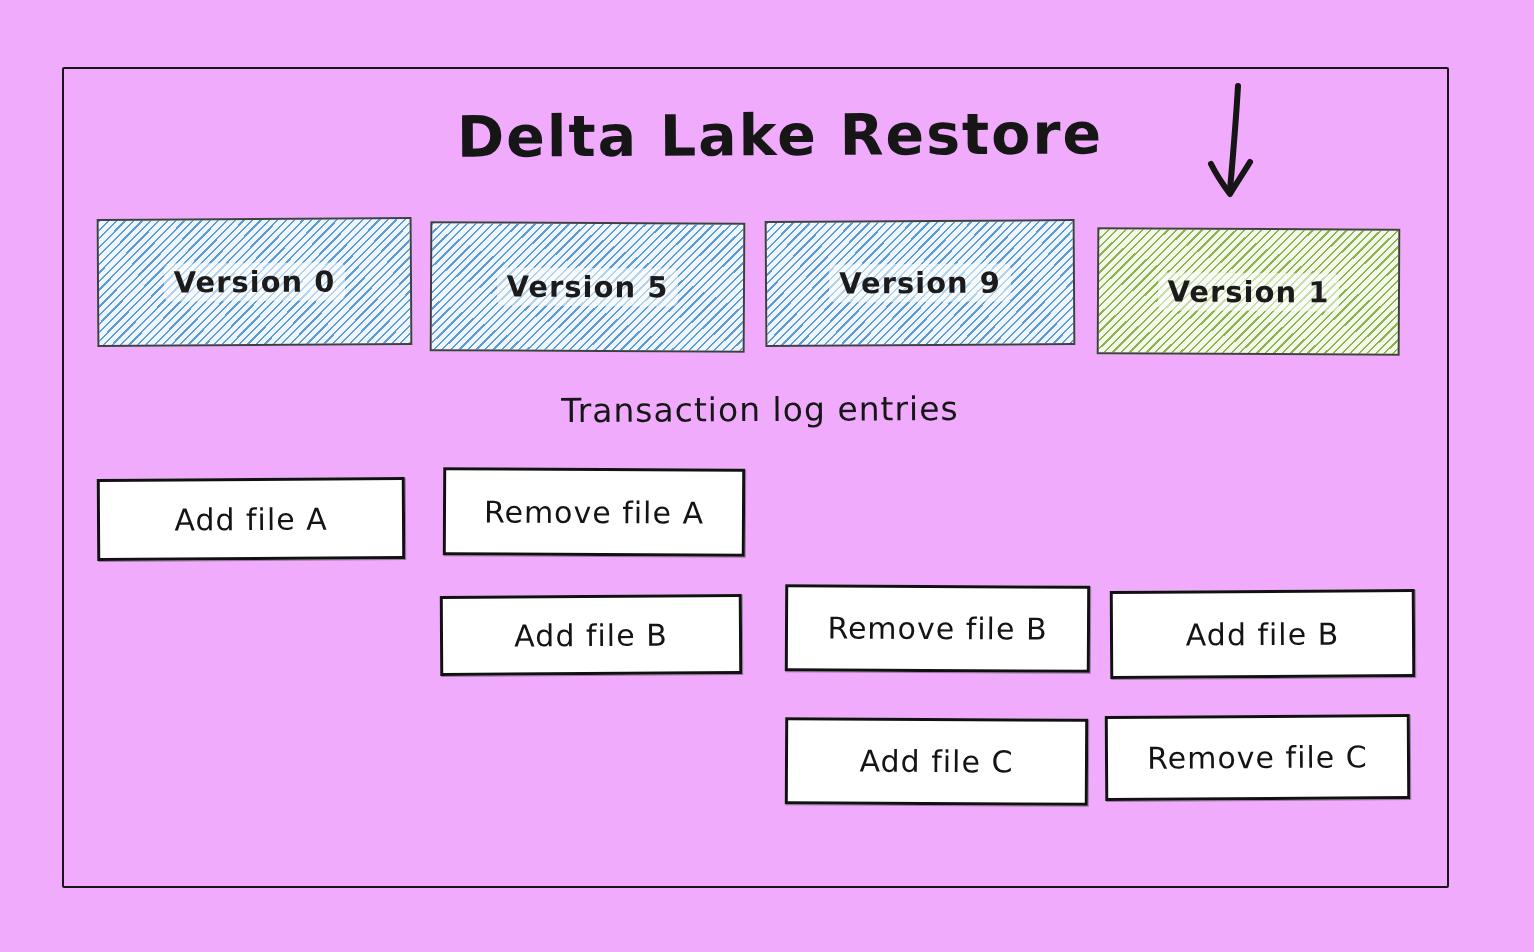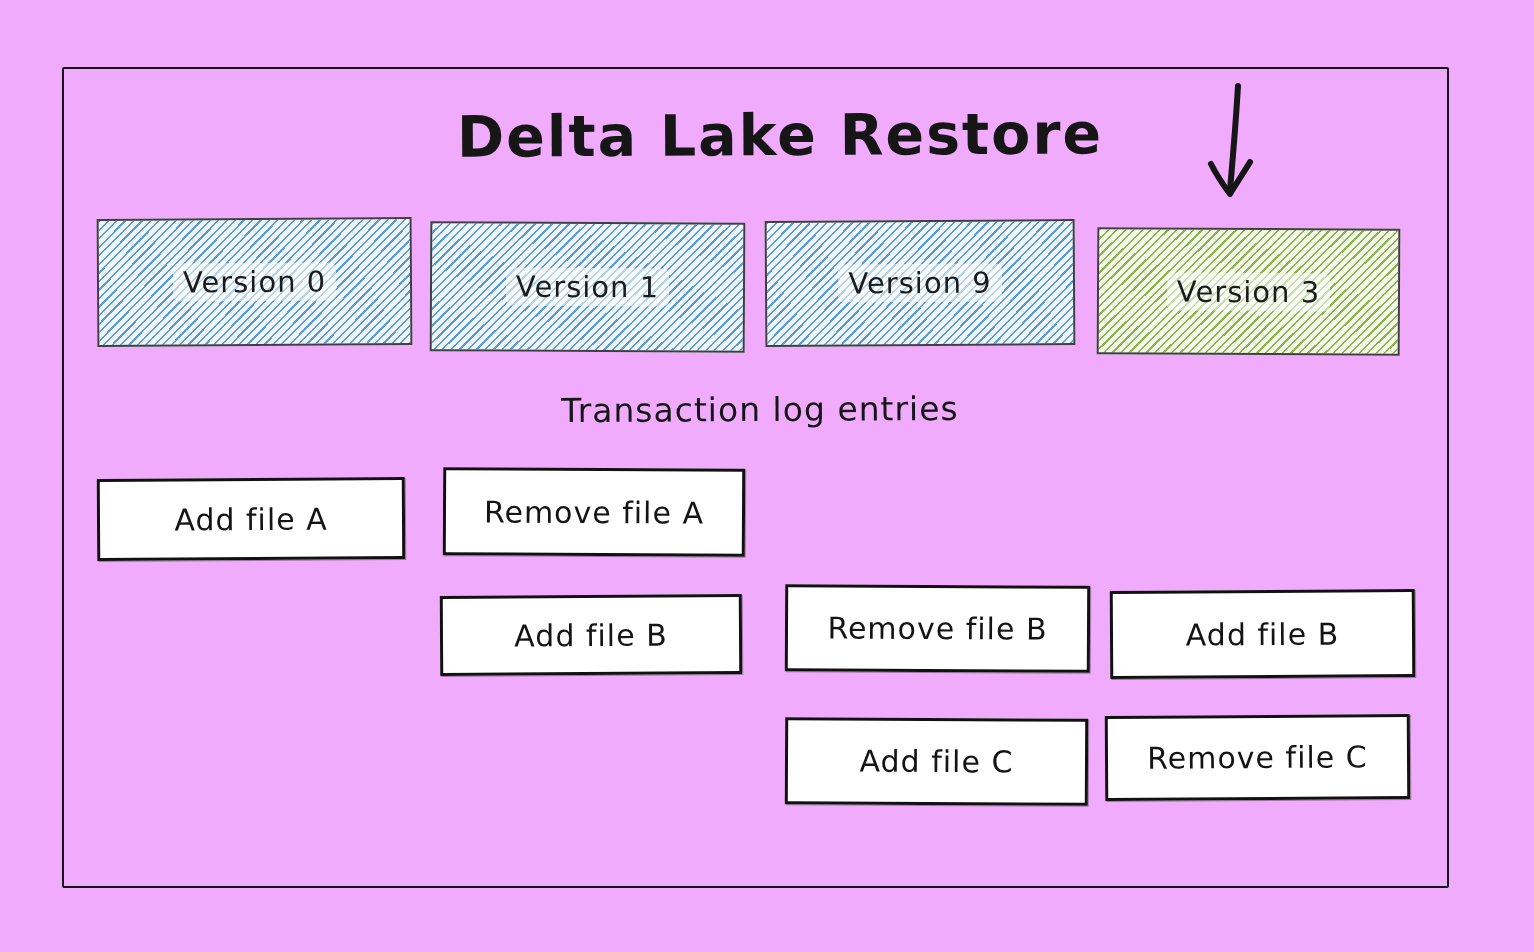"Version 0" .version span { font-weight: none -> bold }
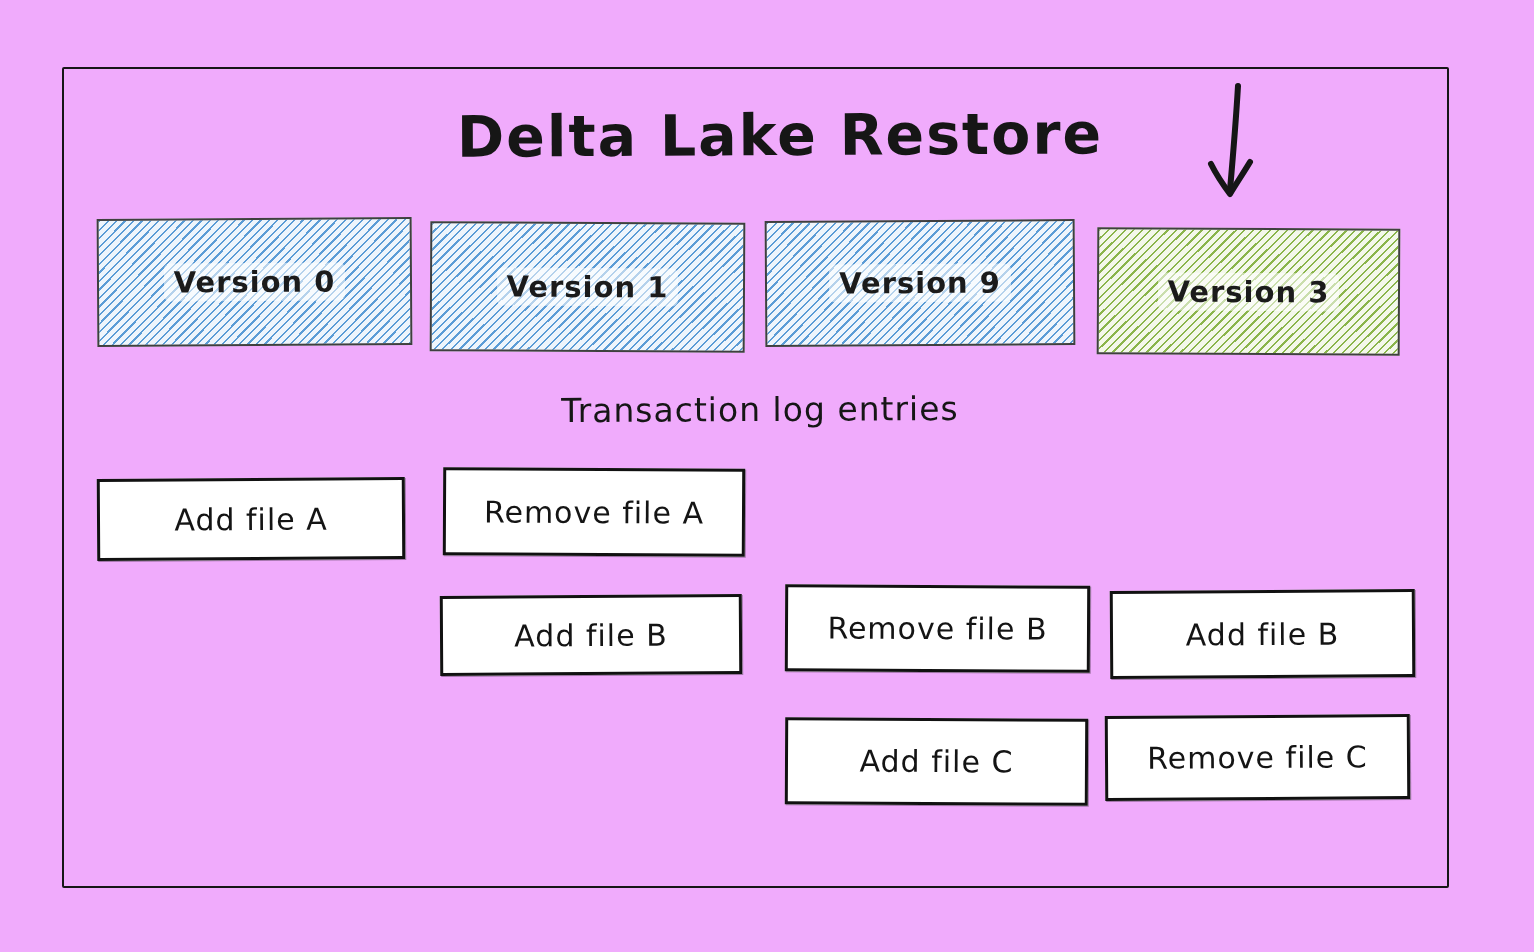"Version 1" span { text: 1 -> 5 }
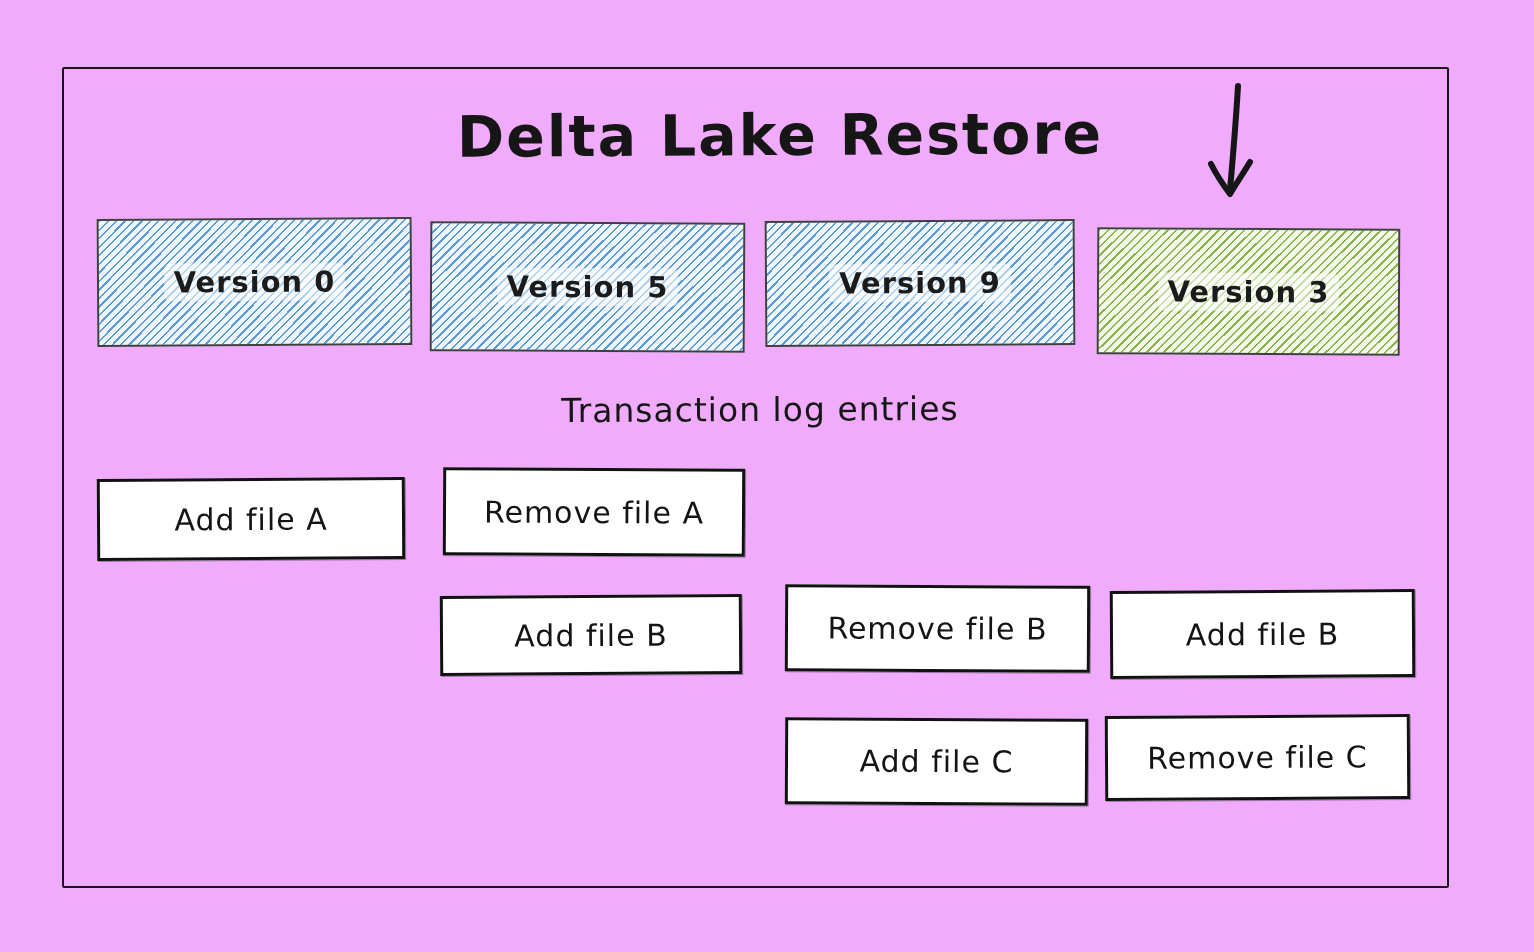"Version 3" span { text: 3 -> 1 }
